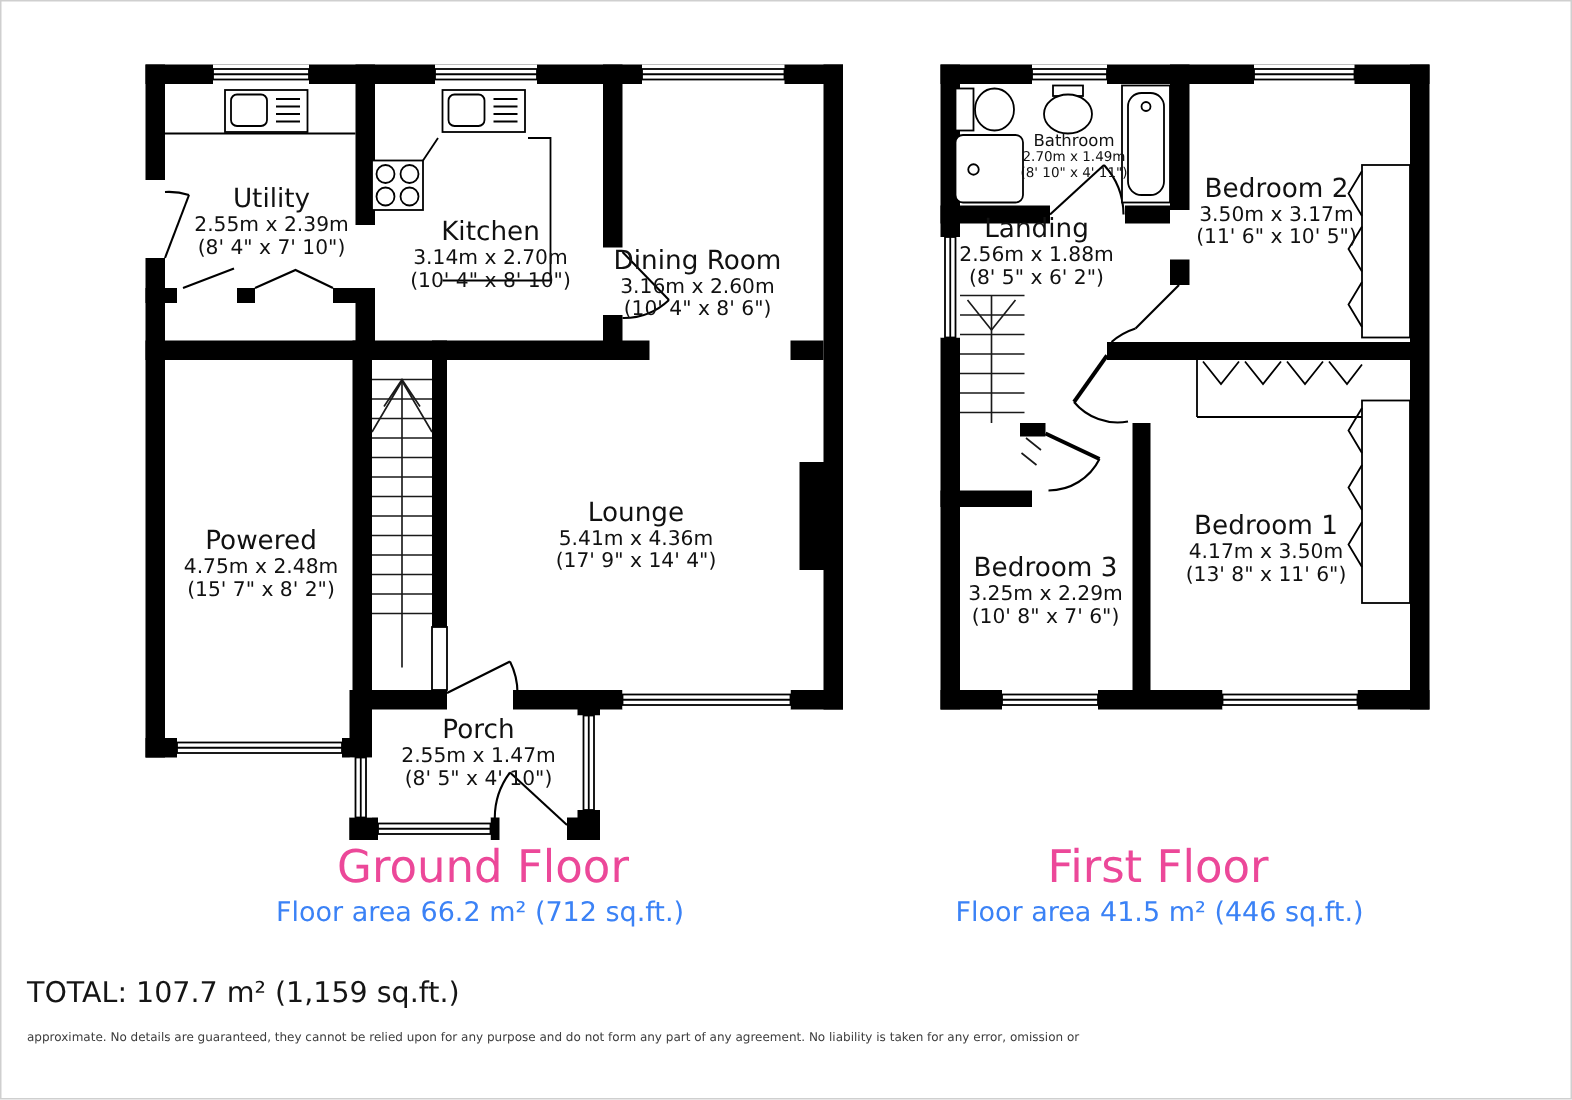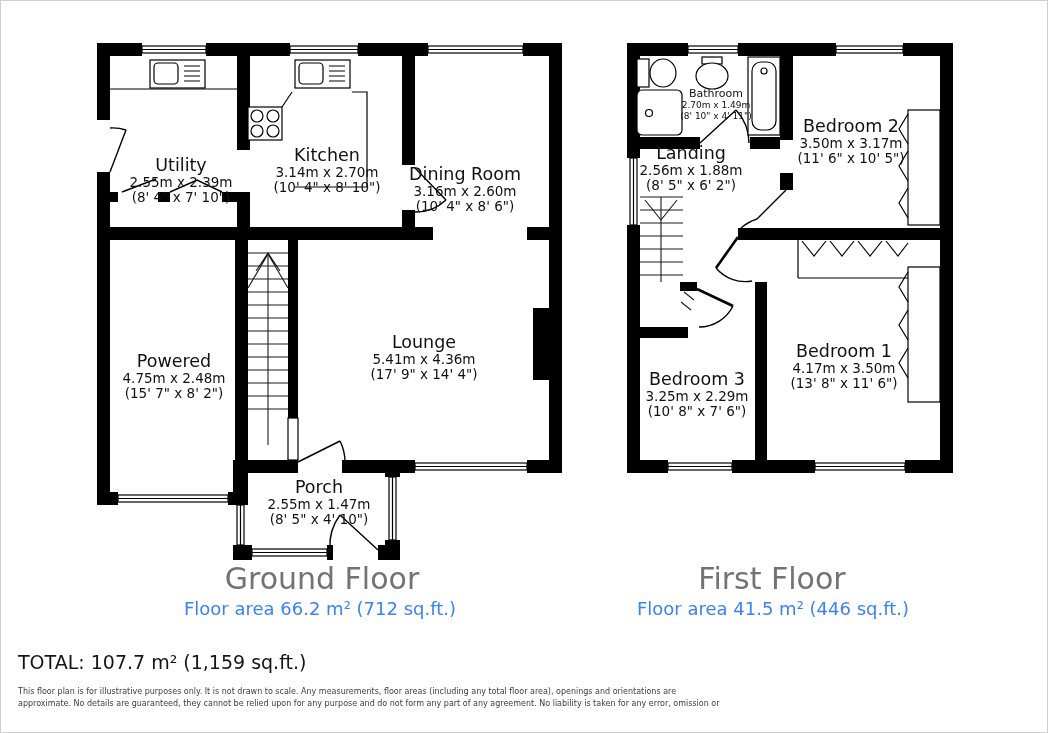"Utility" div.room-label { margin-top: 32px -> none }
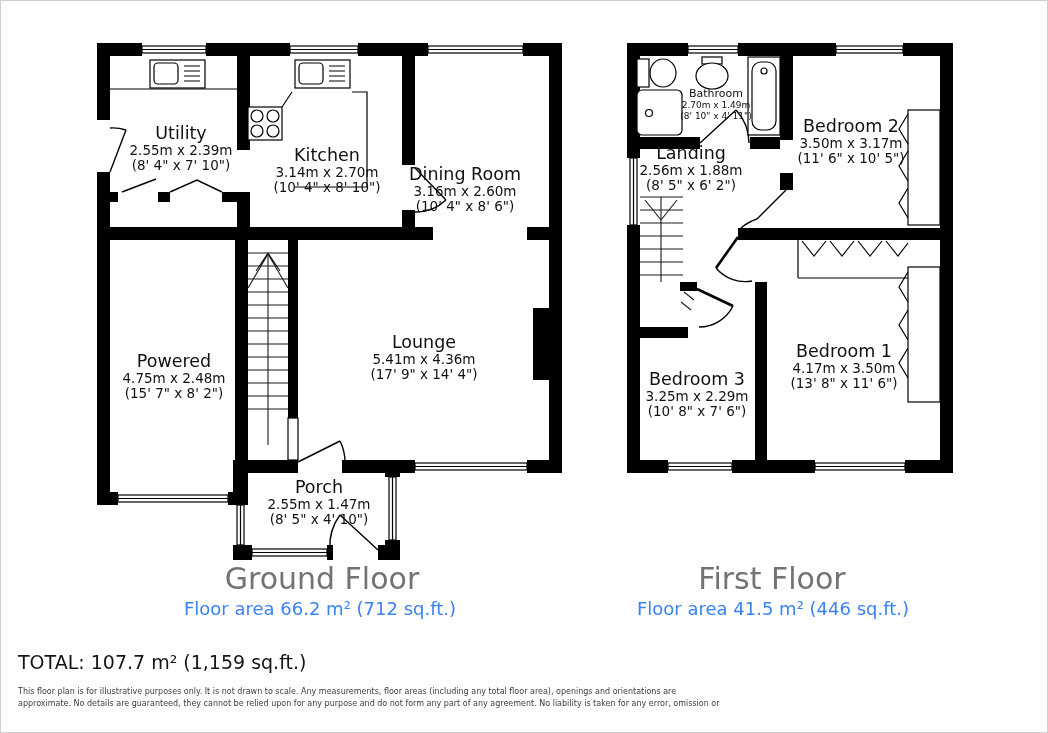"Ground Floor" .floor-title { color: #737373 -> #ec4899 }
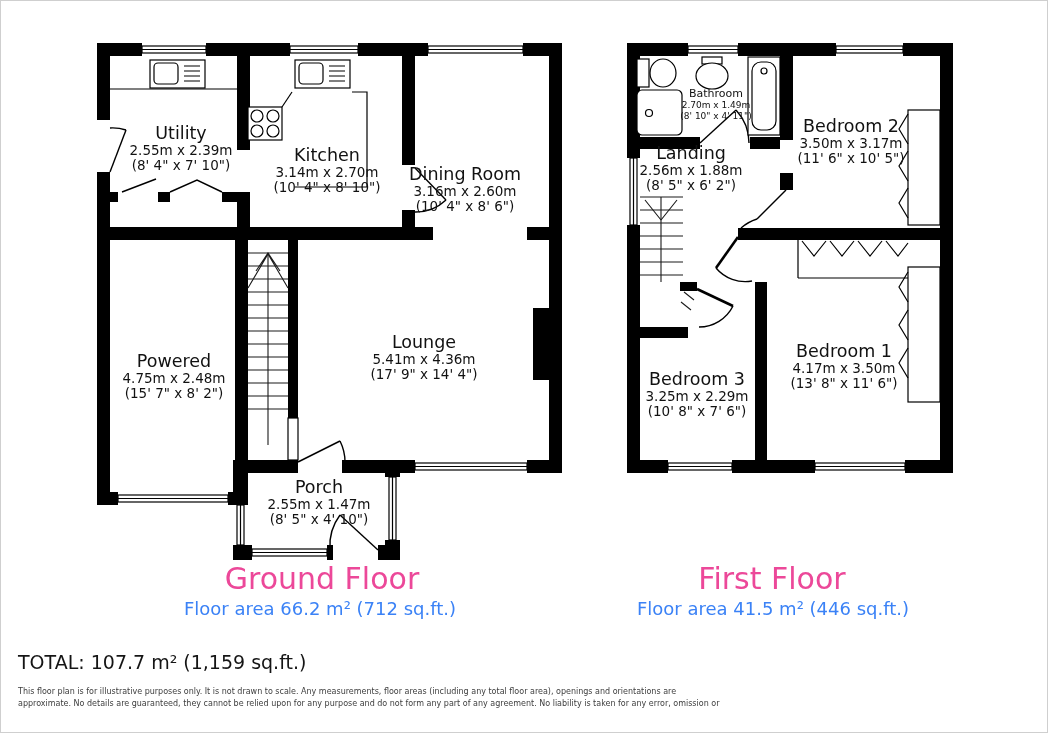"This floor plan is for" div { html: <div>This floor plan is for illustrative purposes only. It is not drawn to scale. Any measurements, floor areas (including any total floor area), openings and orientations are</div> -> none }
